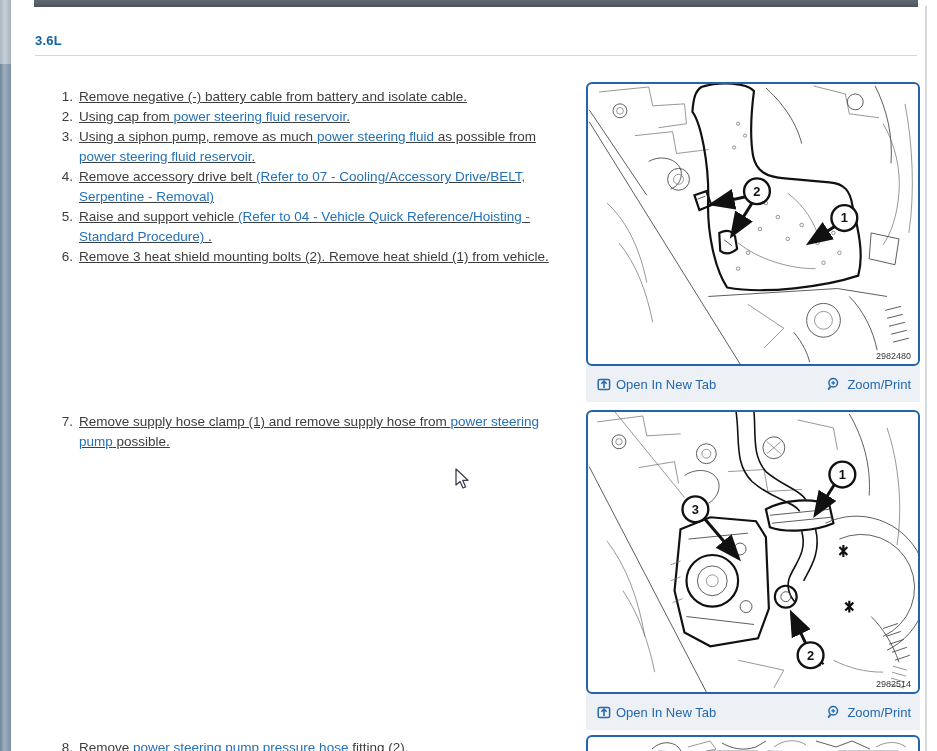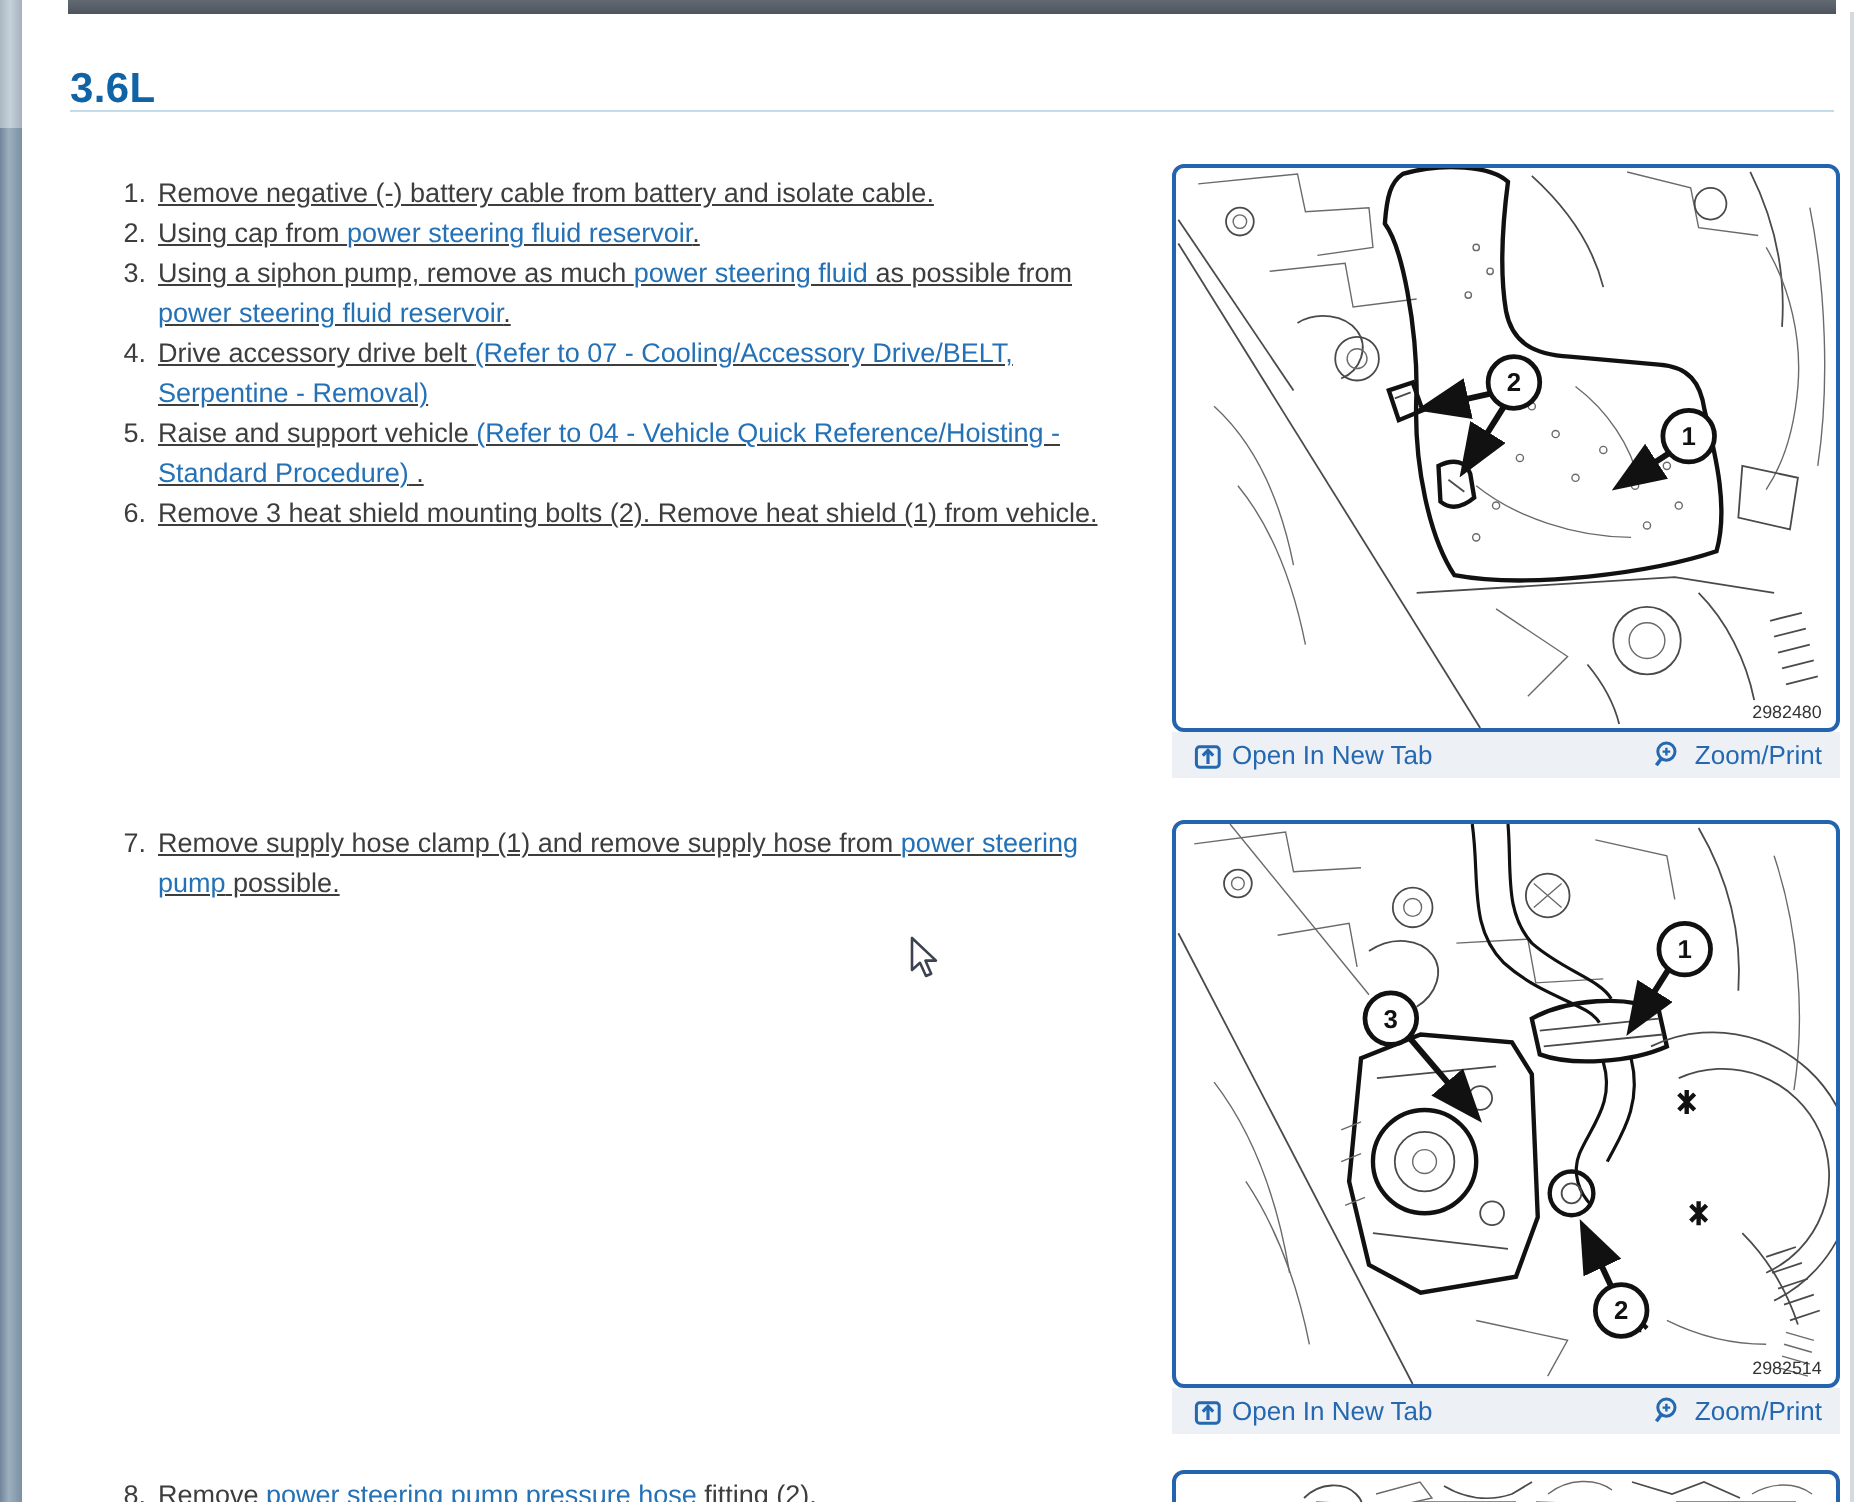"3.6L" .section-title { font-size: 21px -> 13px }
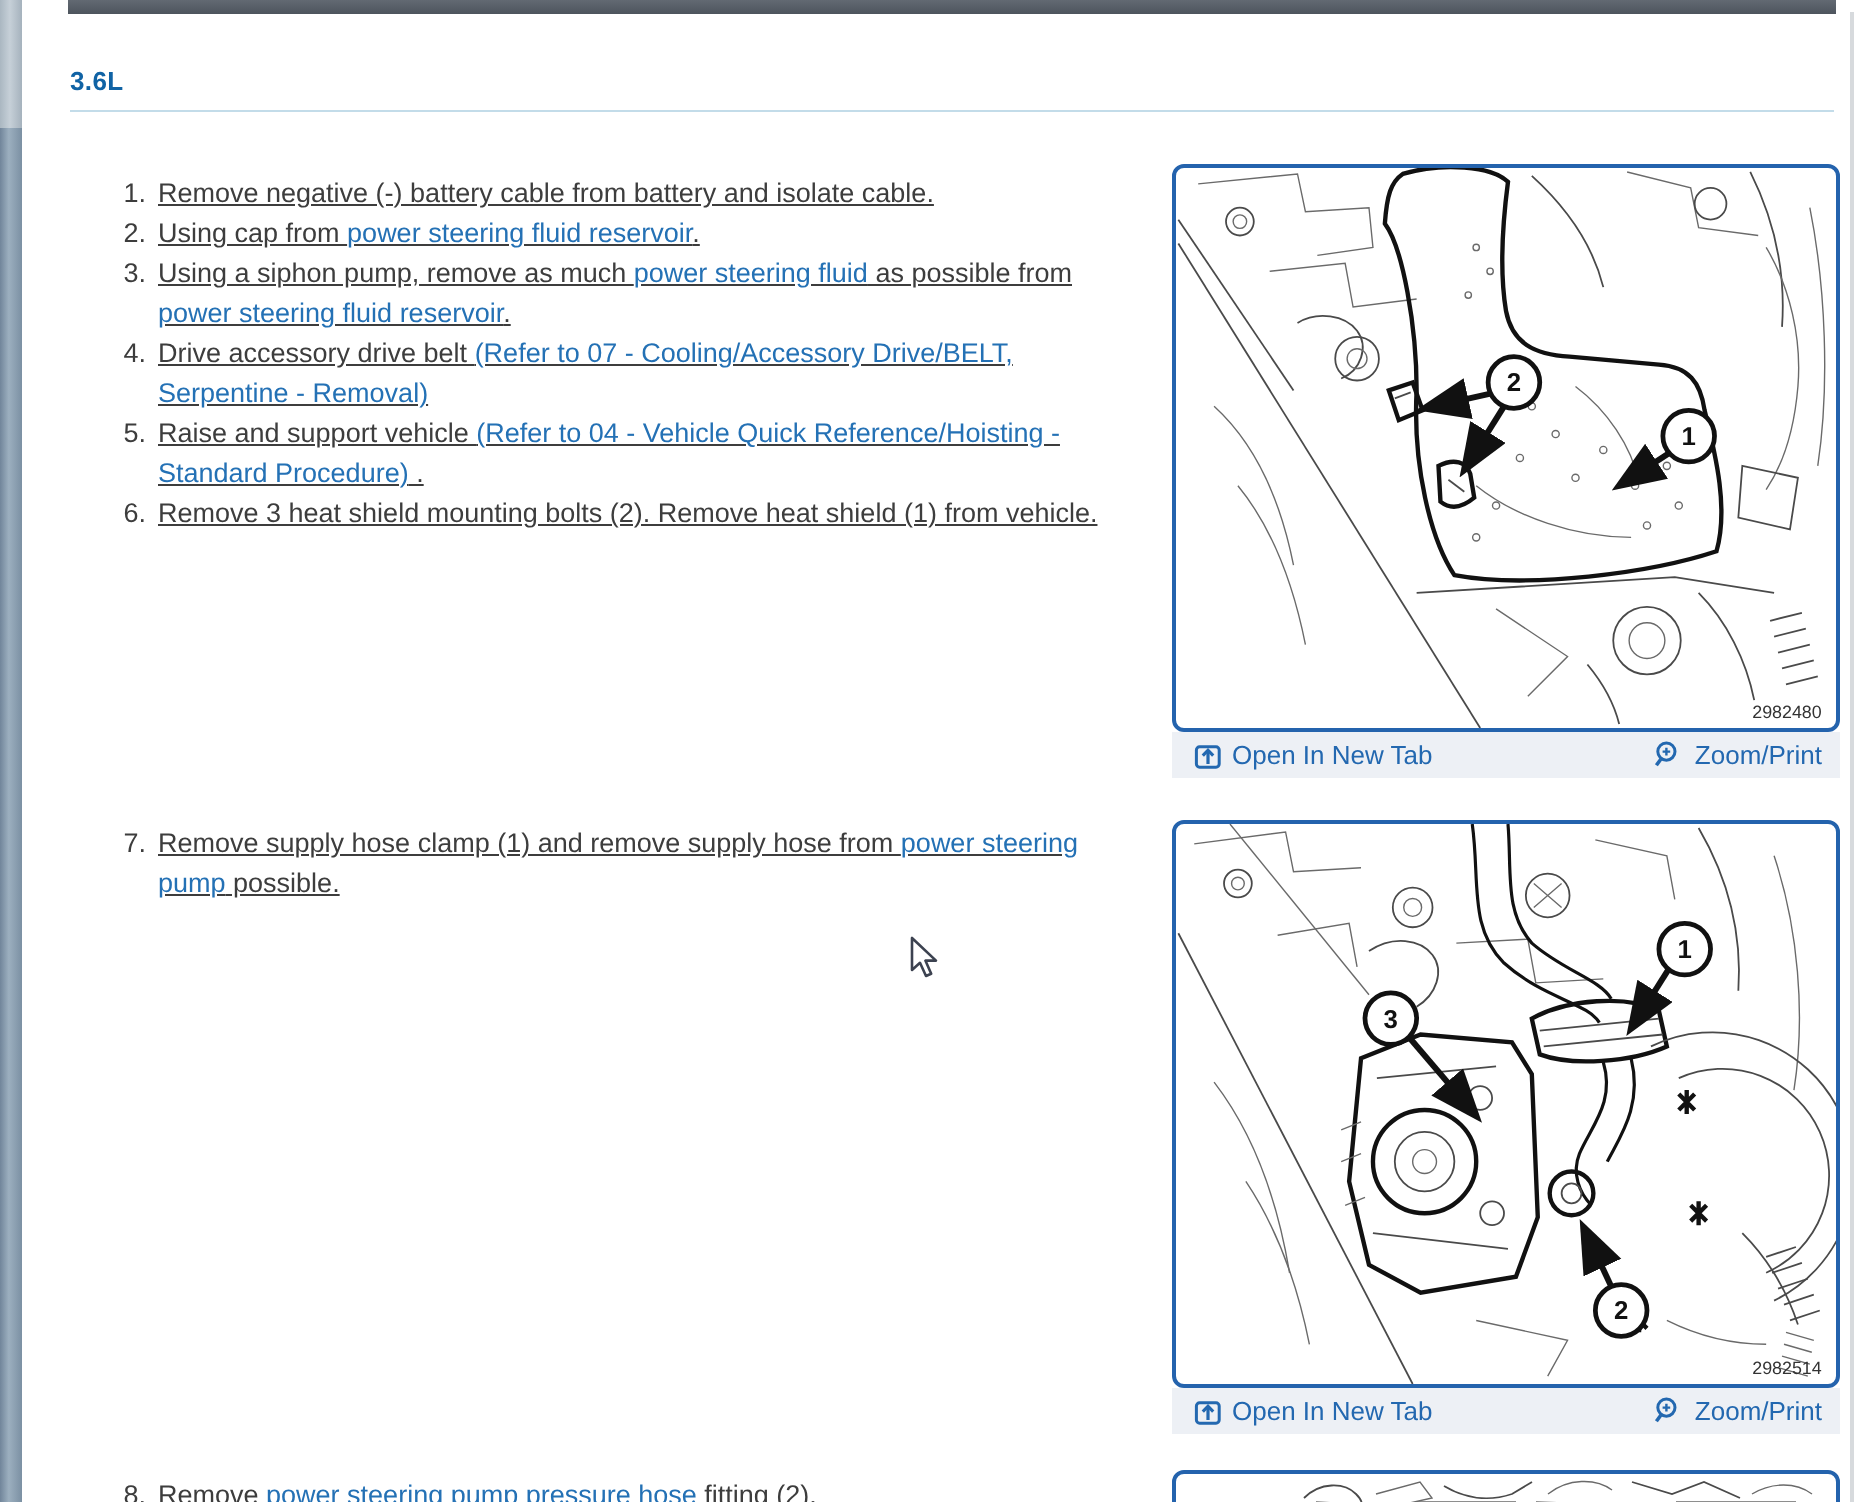"Drive accessory drive belt" span { text: Drive -> Remove }
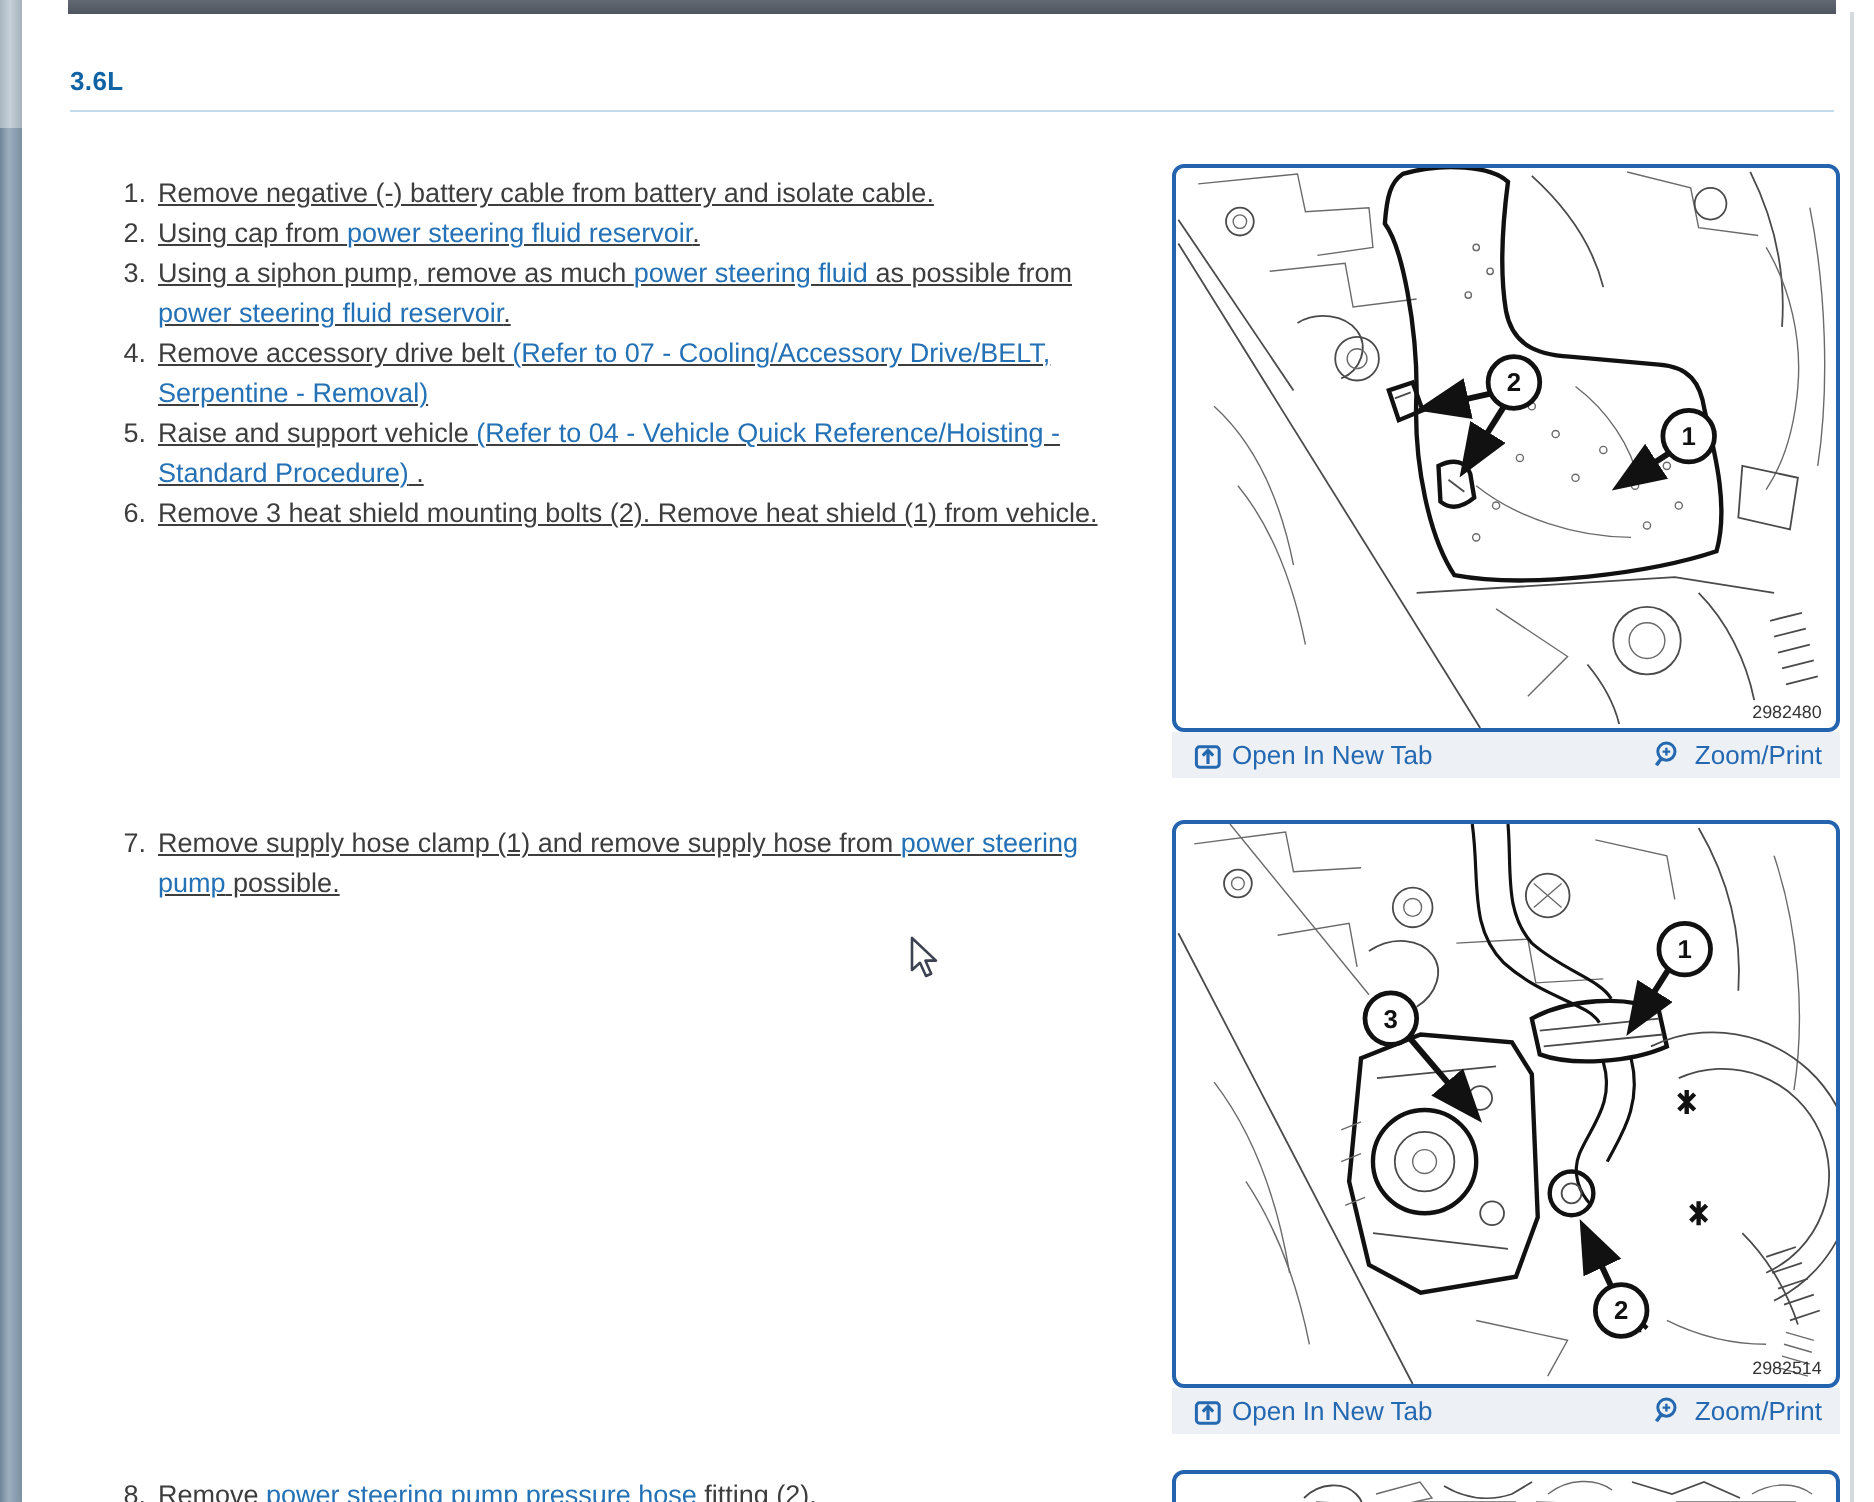"Open In New Tab" .figure-footer { height: 23px -> 36px }
